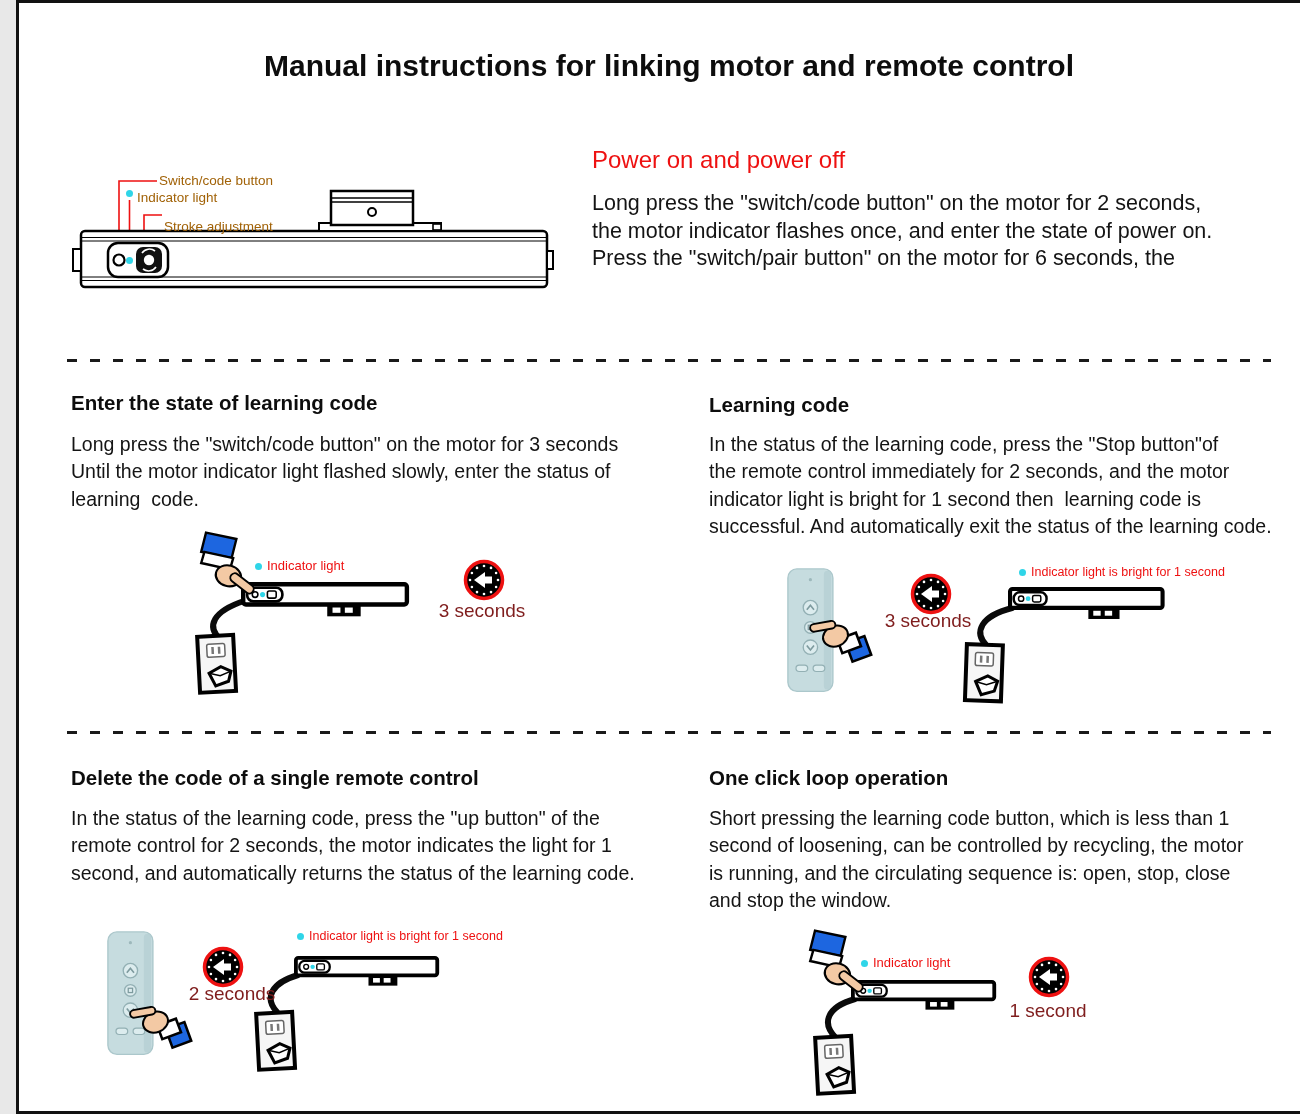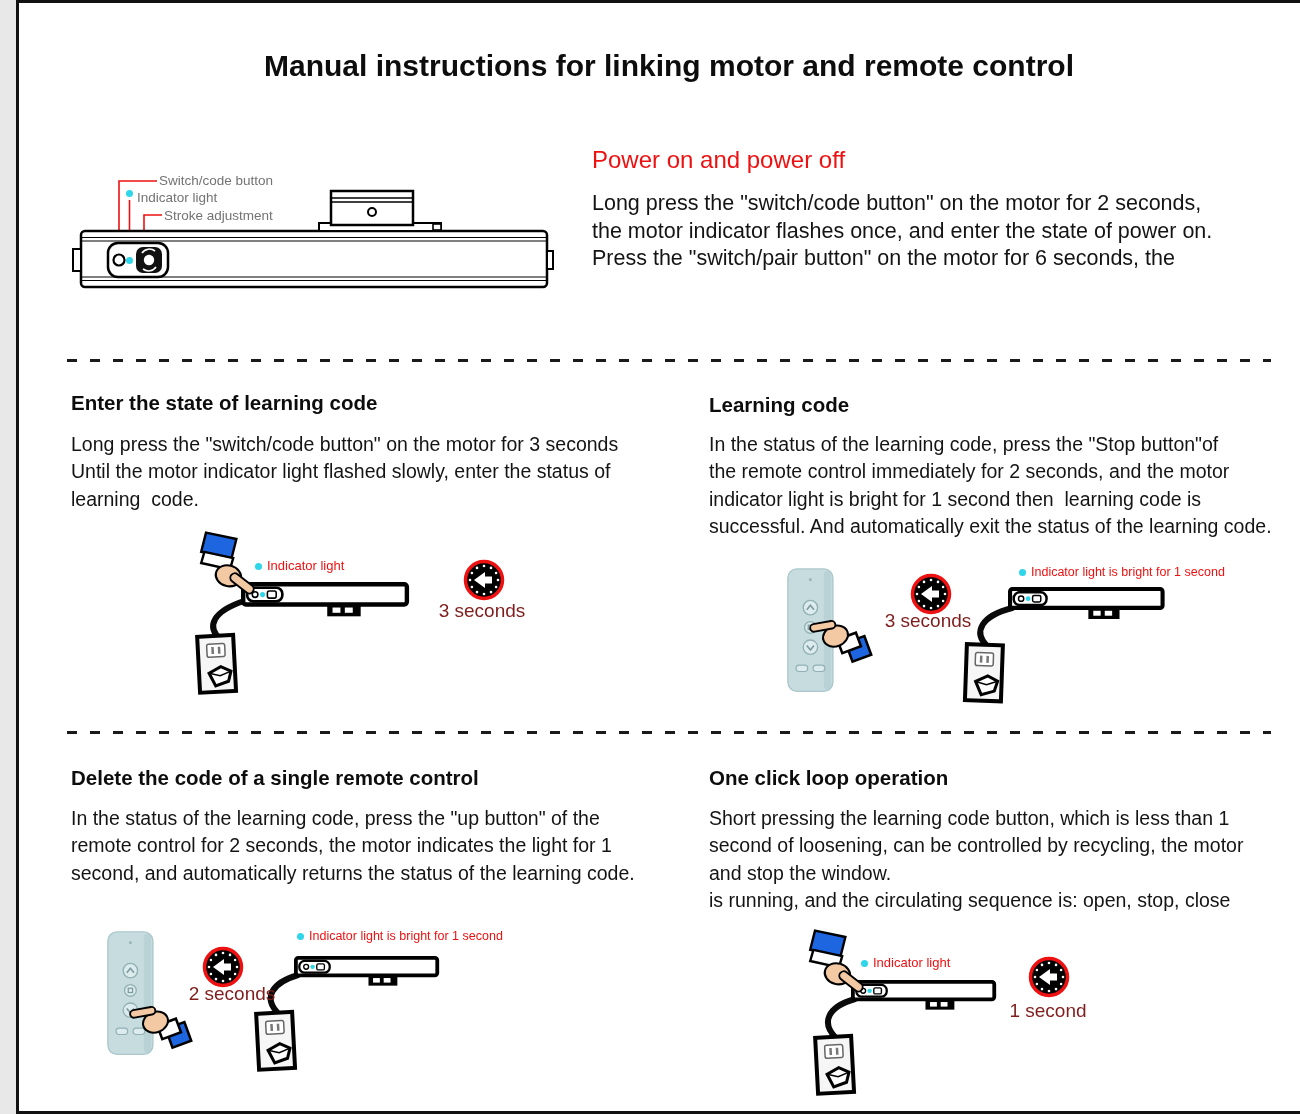"Switch/code button" .diag-label { color: #737373 -> #a16207 }
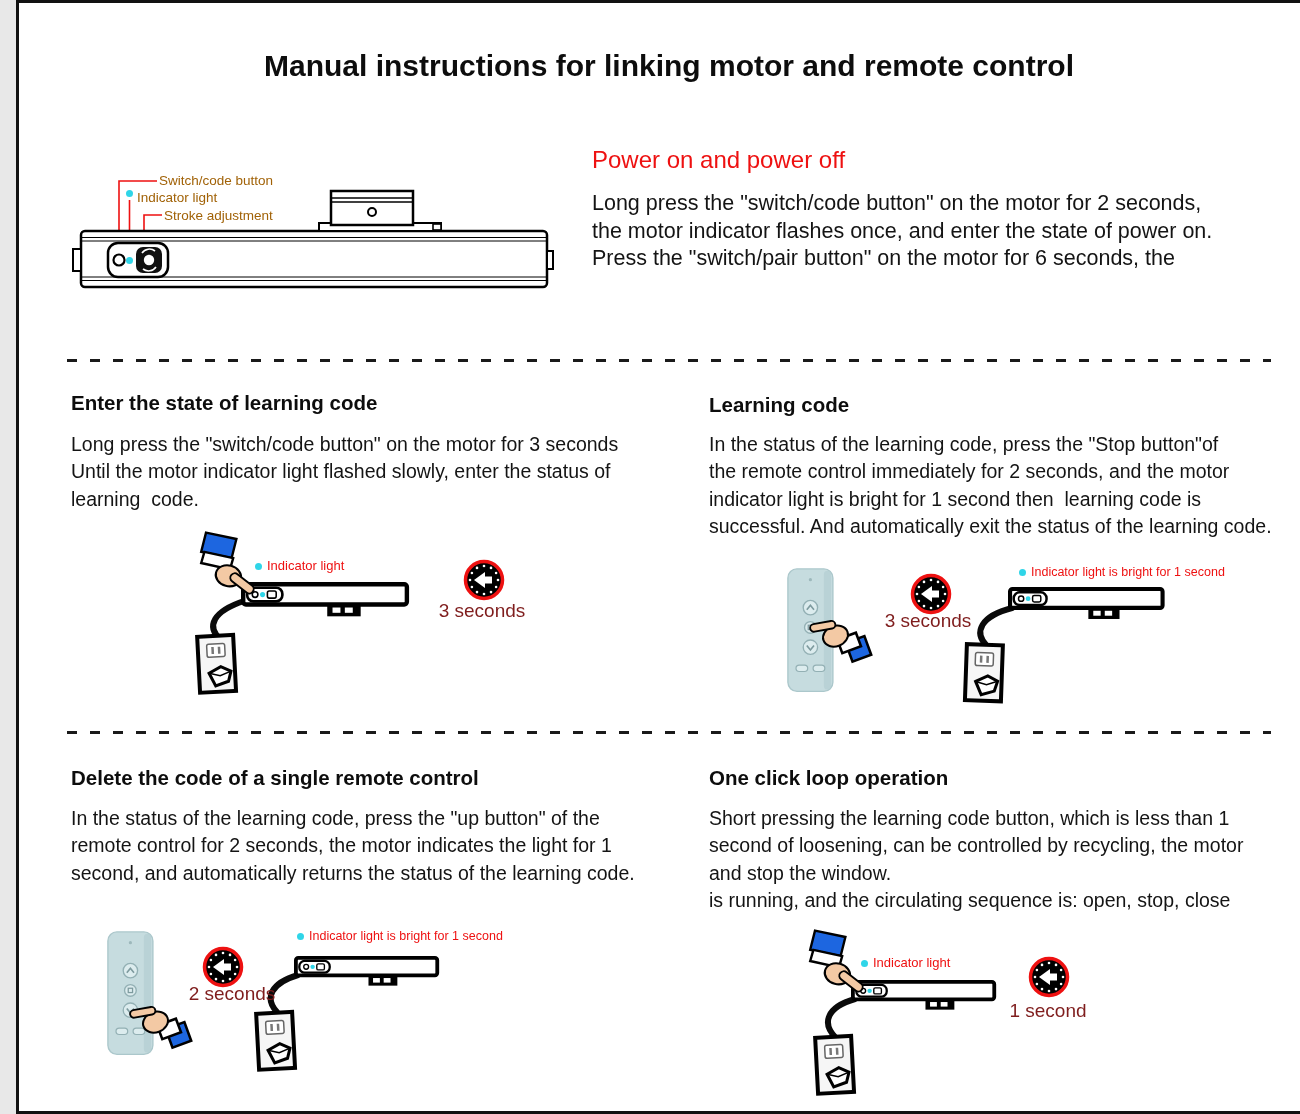"Stroke adjustment" span.abs { top: 45px -> 56px }
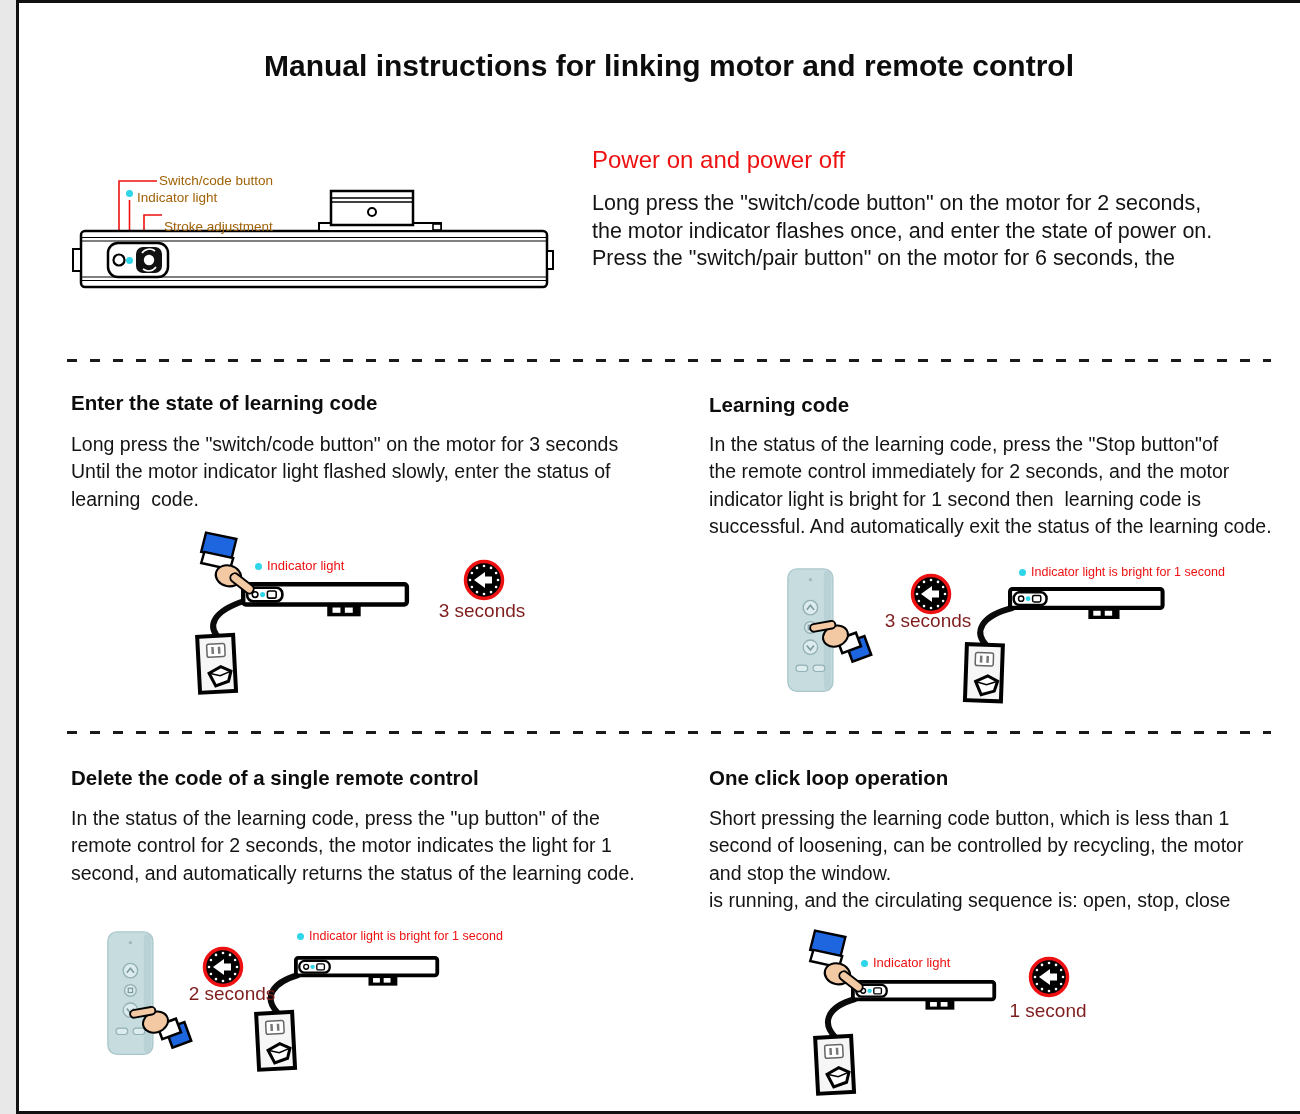"and stop the window." div.body-line { order: before "is running, and the circulating" -> after "is running, and the circulating" }
